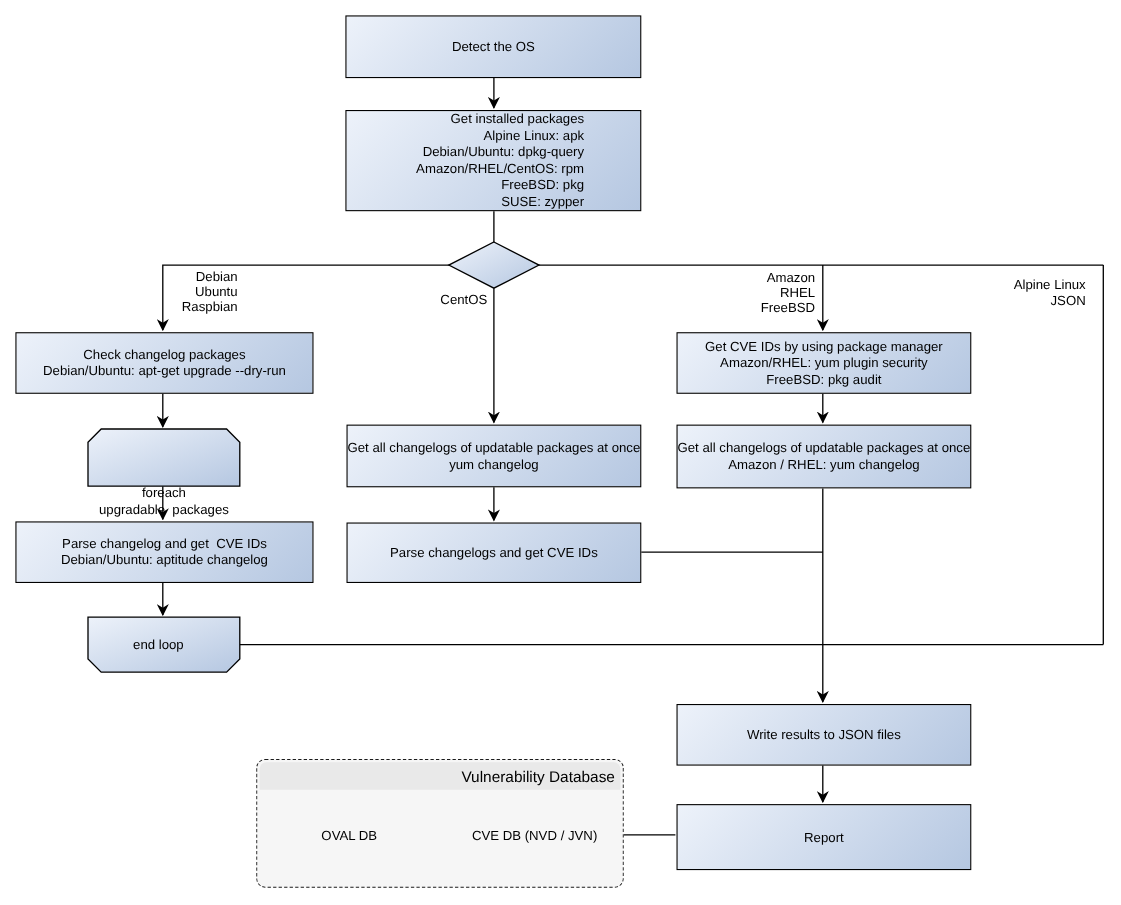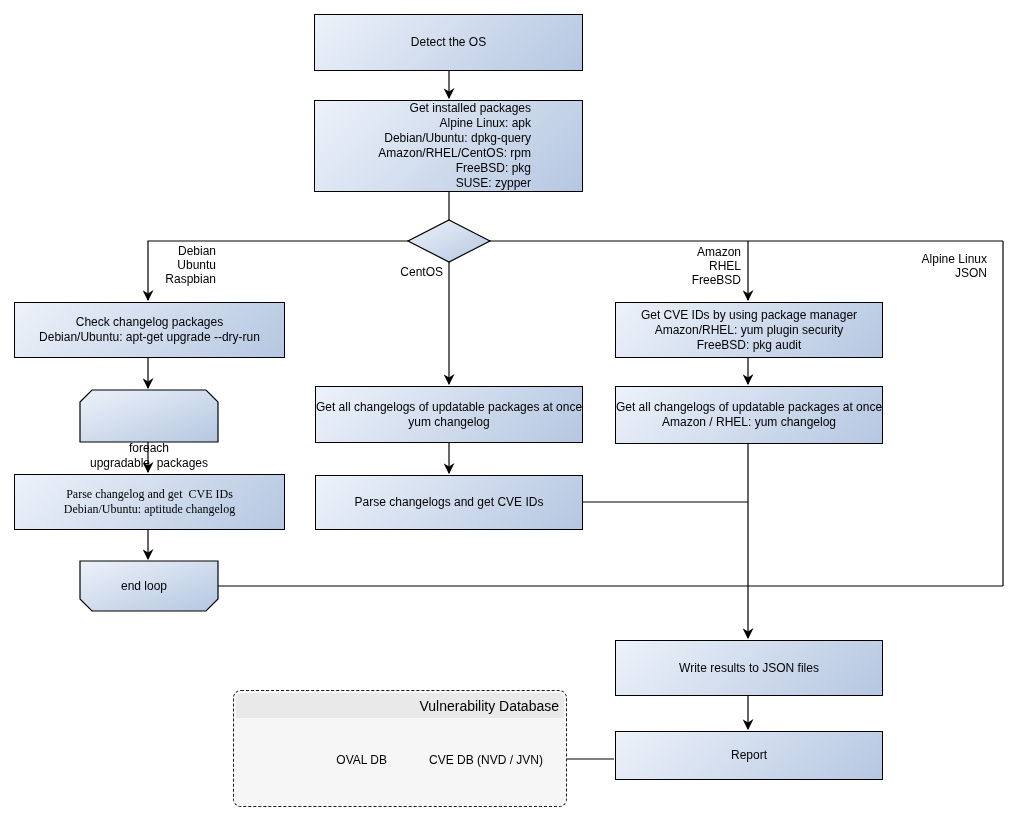"Parse changelog and get CVE" div.node { font-family: Liberation Serif, serif -> none }
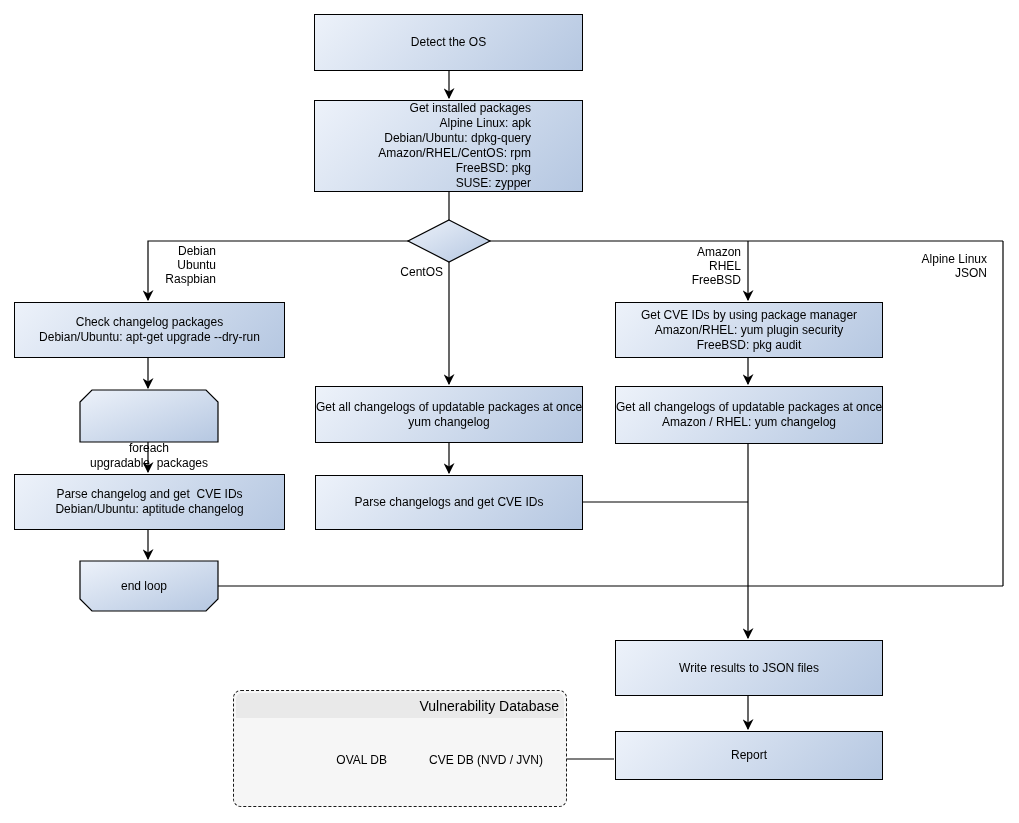"OVAL DB" div.shape-label { justify-content: flex-end -> none }
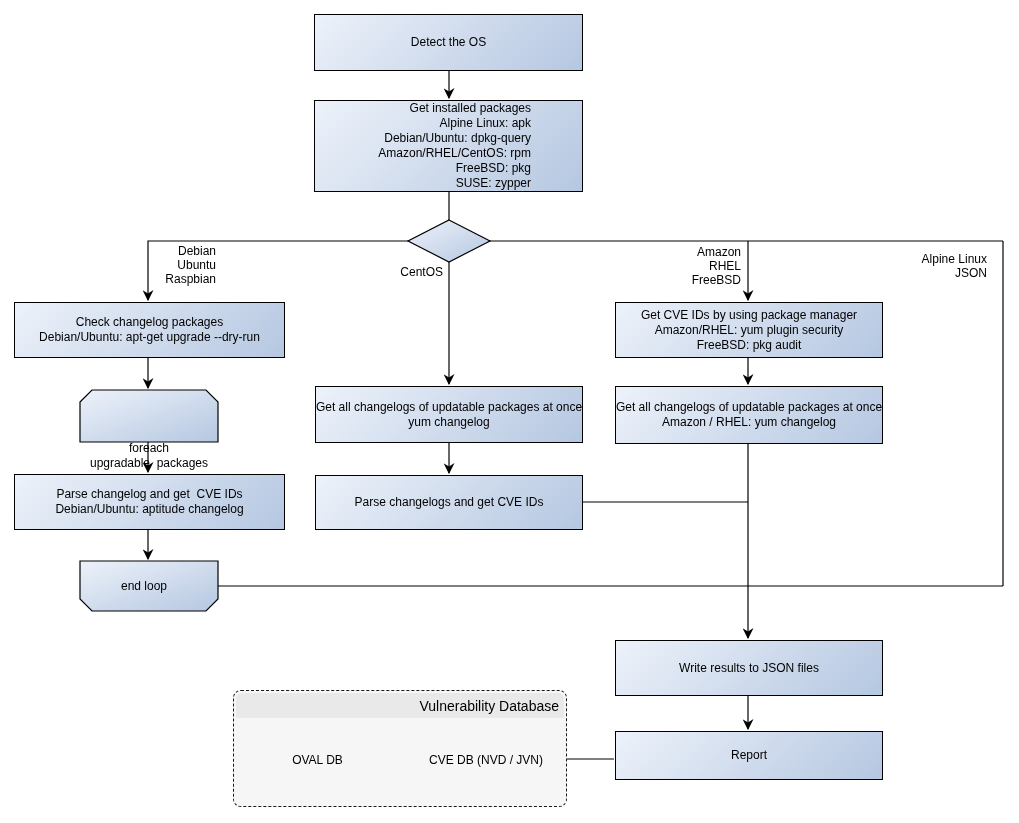"Report" div.node { height: 49px -> 60px }
